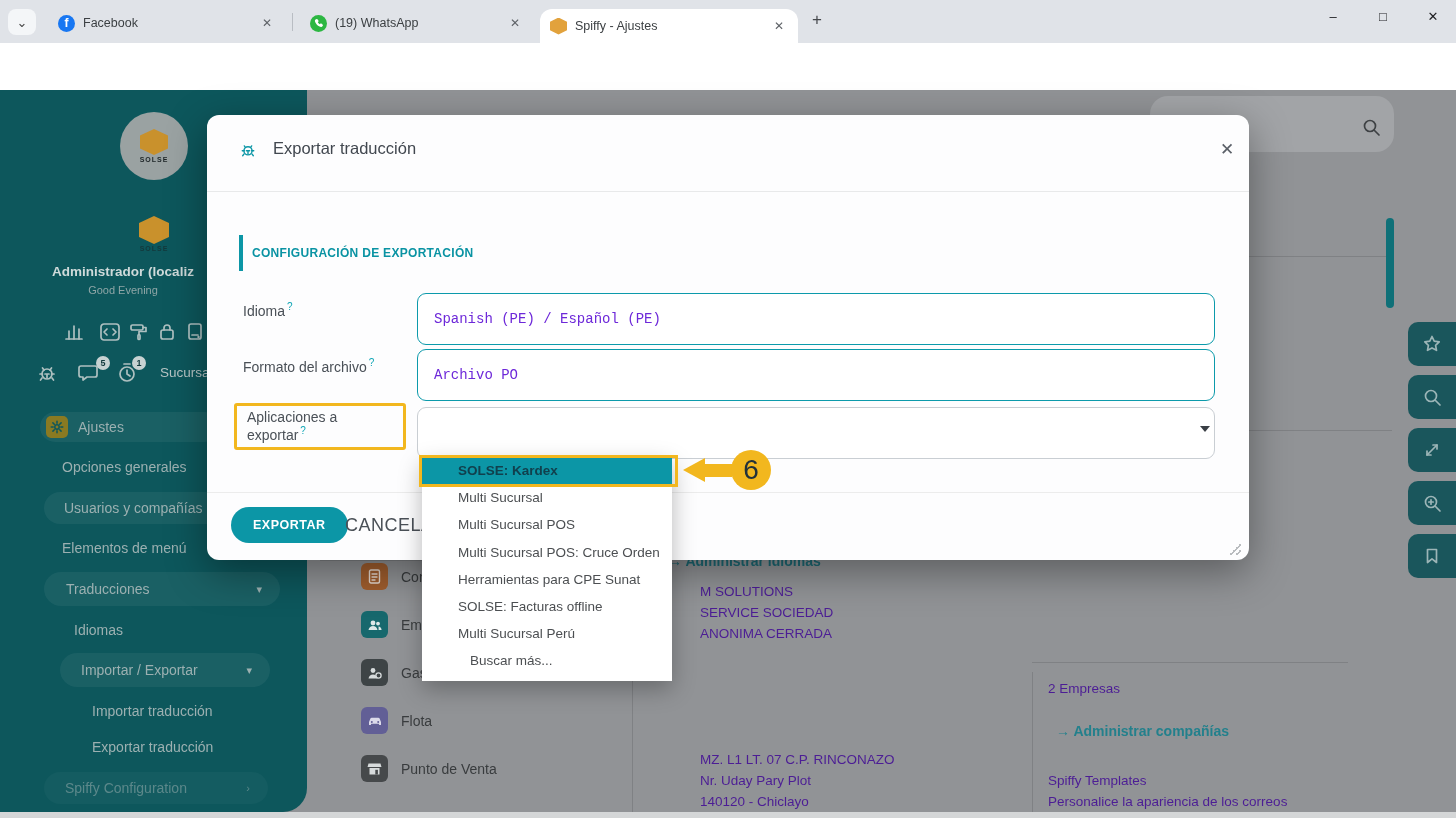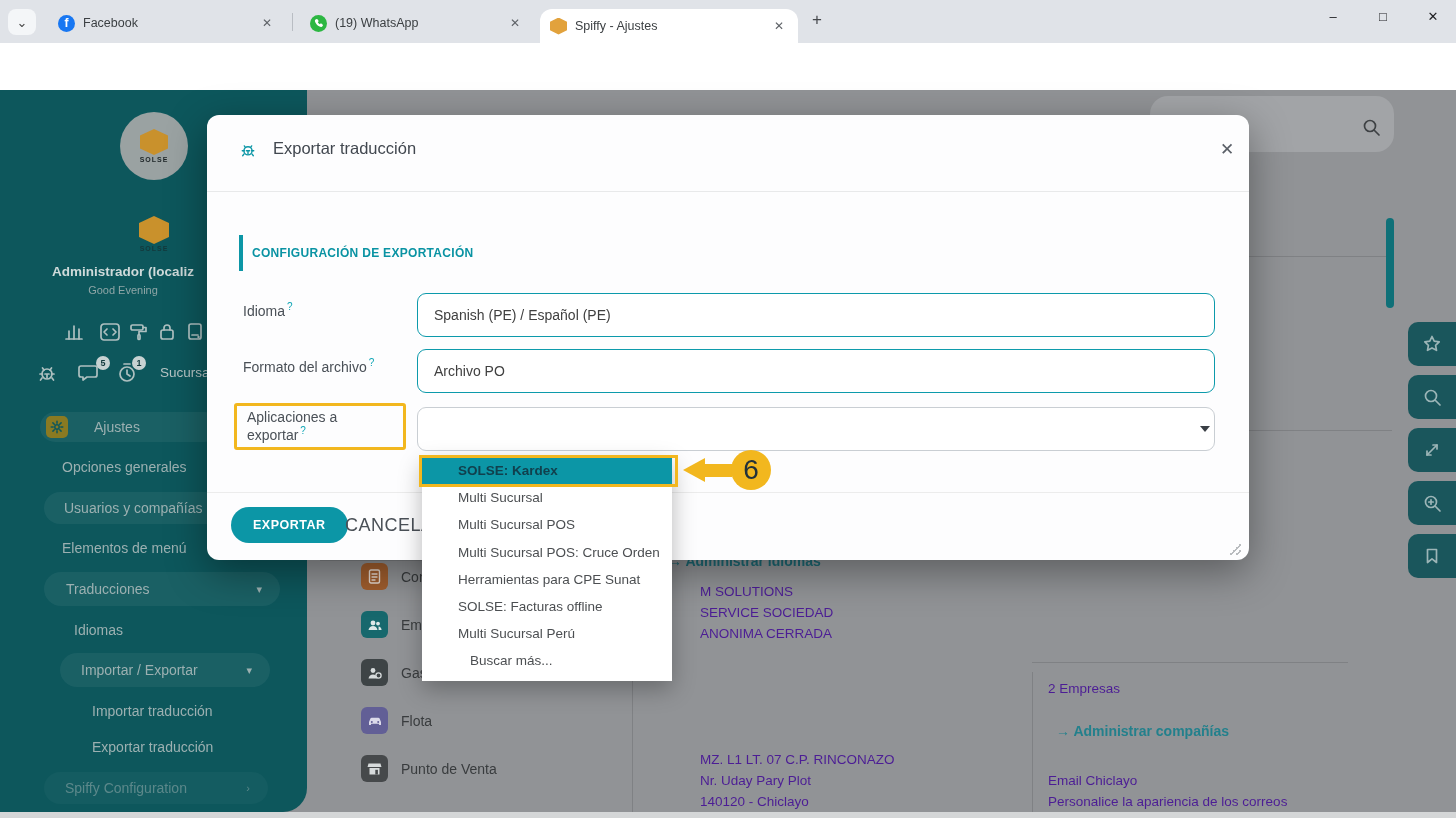"Spanish (PE) / Español (PE)" .fld-input { color: #404040 -> #6d28d9; font-family: Liberation Sans, sans-serif -> Liberation Mono, monospace; height: 44px -> 52px }
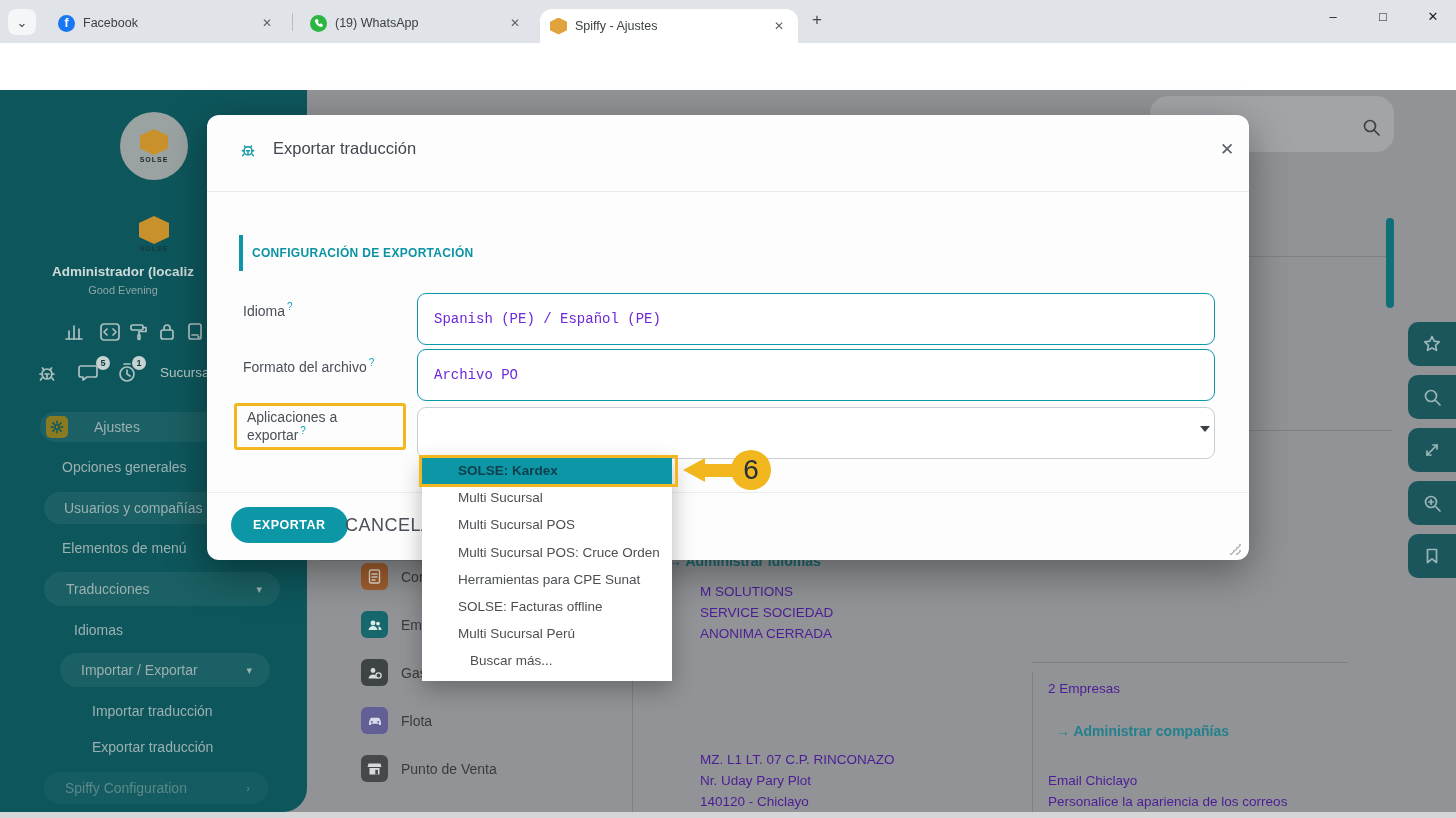"Ajustes" div.abs { gap: 26px -> 10px }
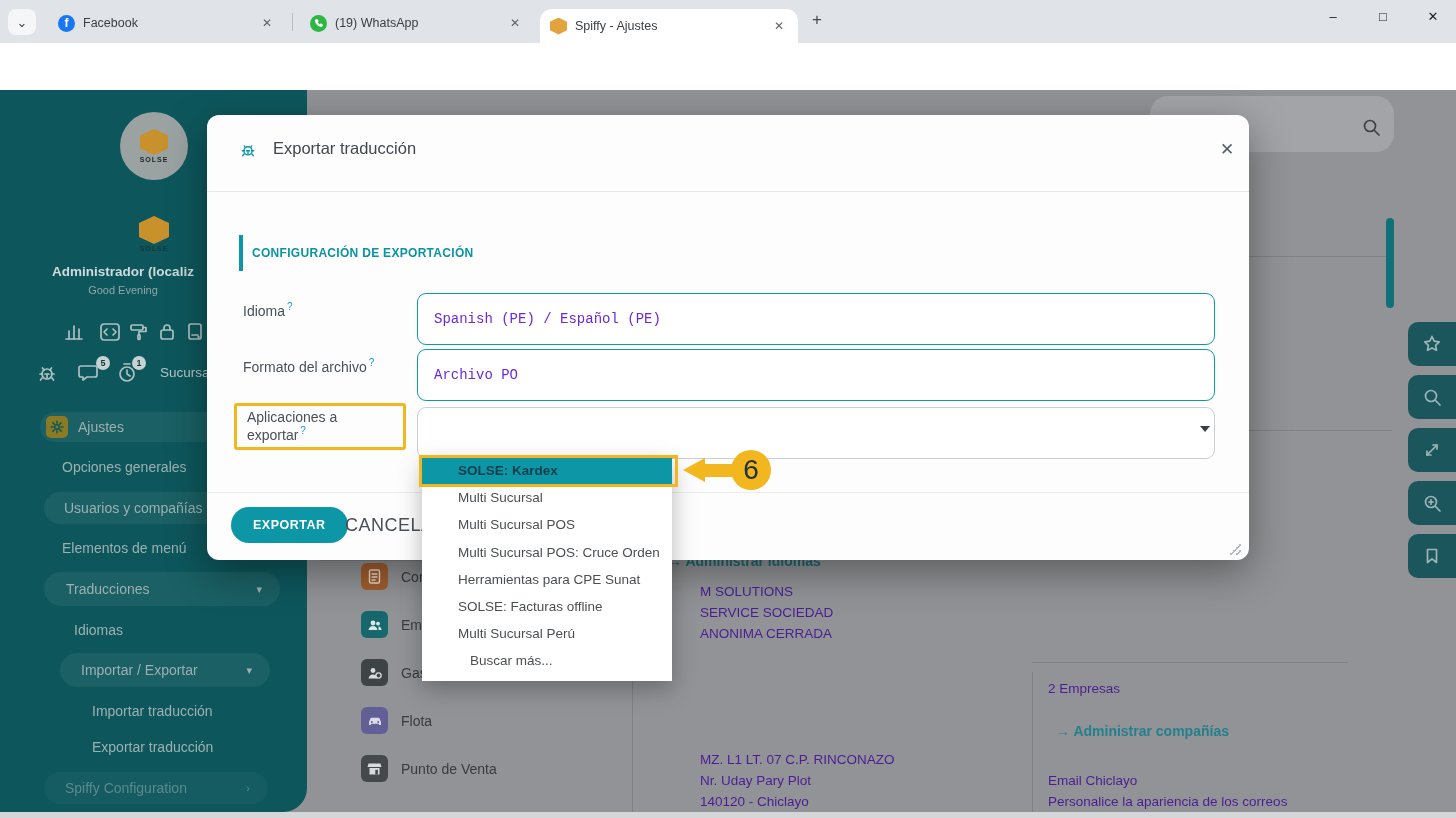"Email Chiclayo" div.abs { text: Email Chiclayo -> Spiffy Templates }
